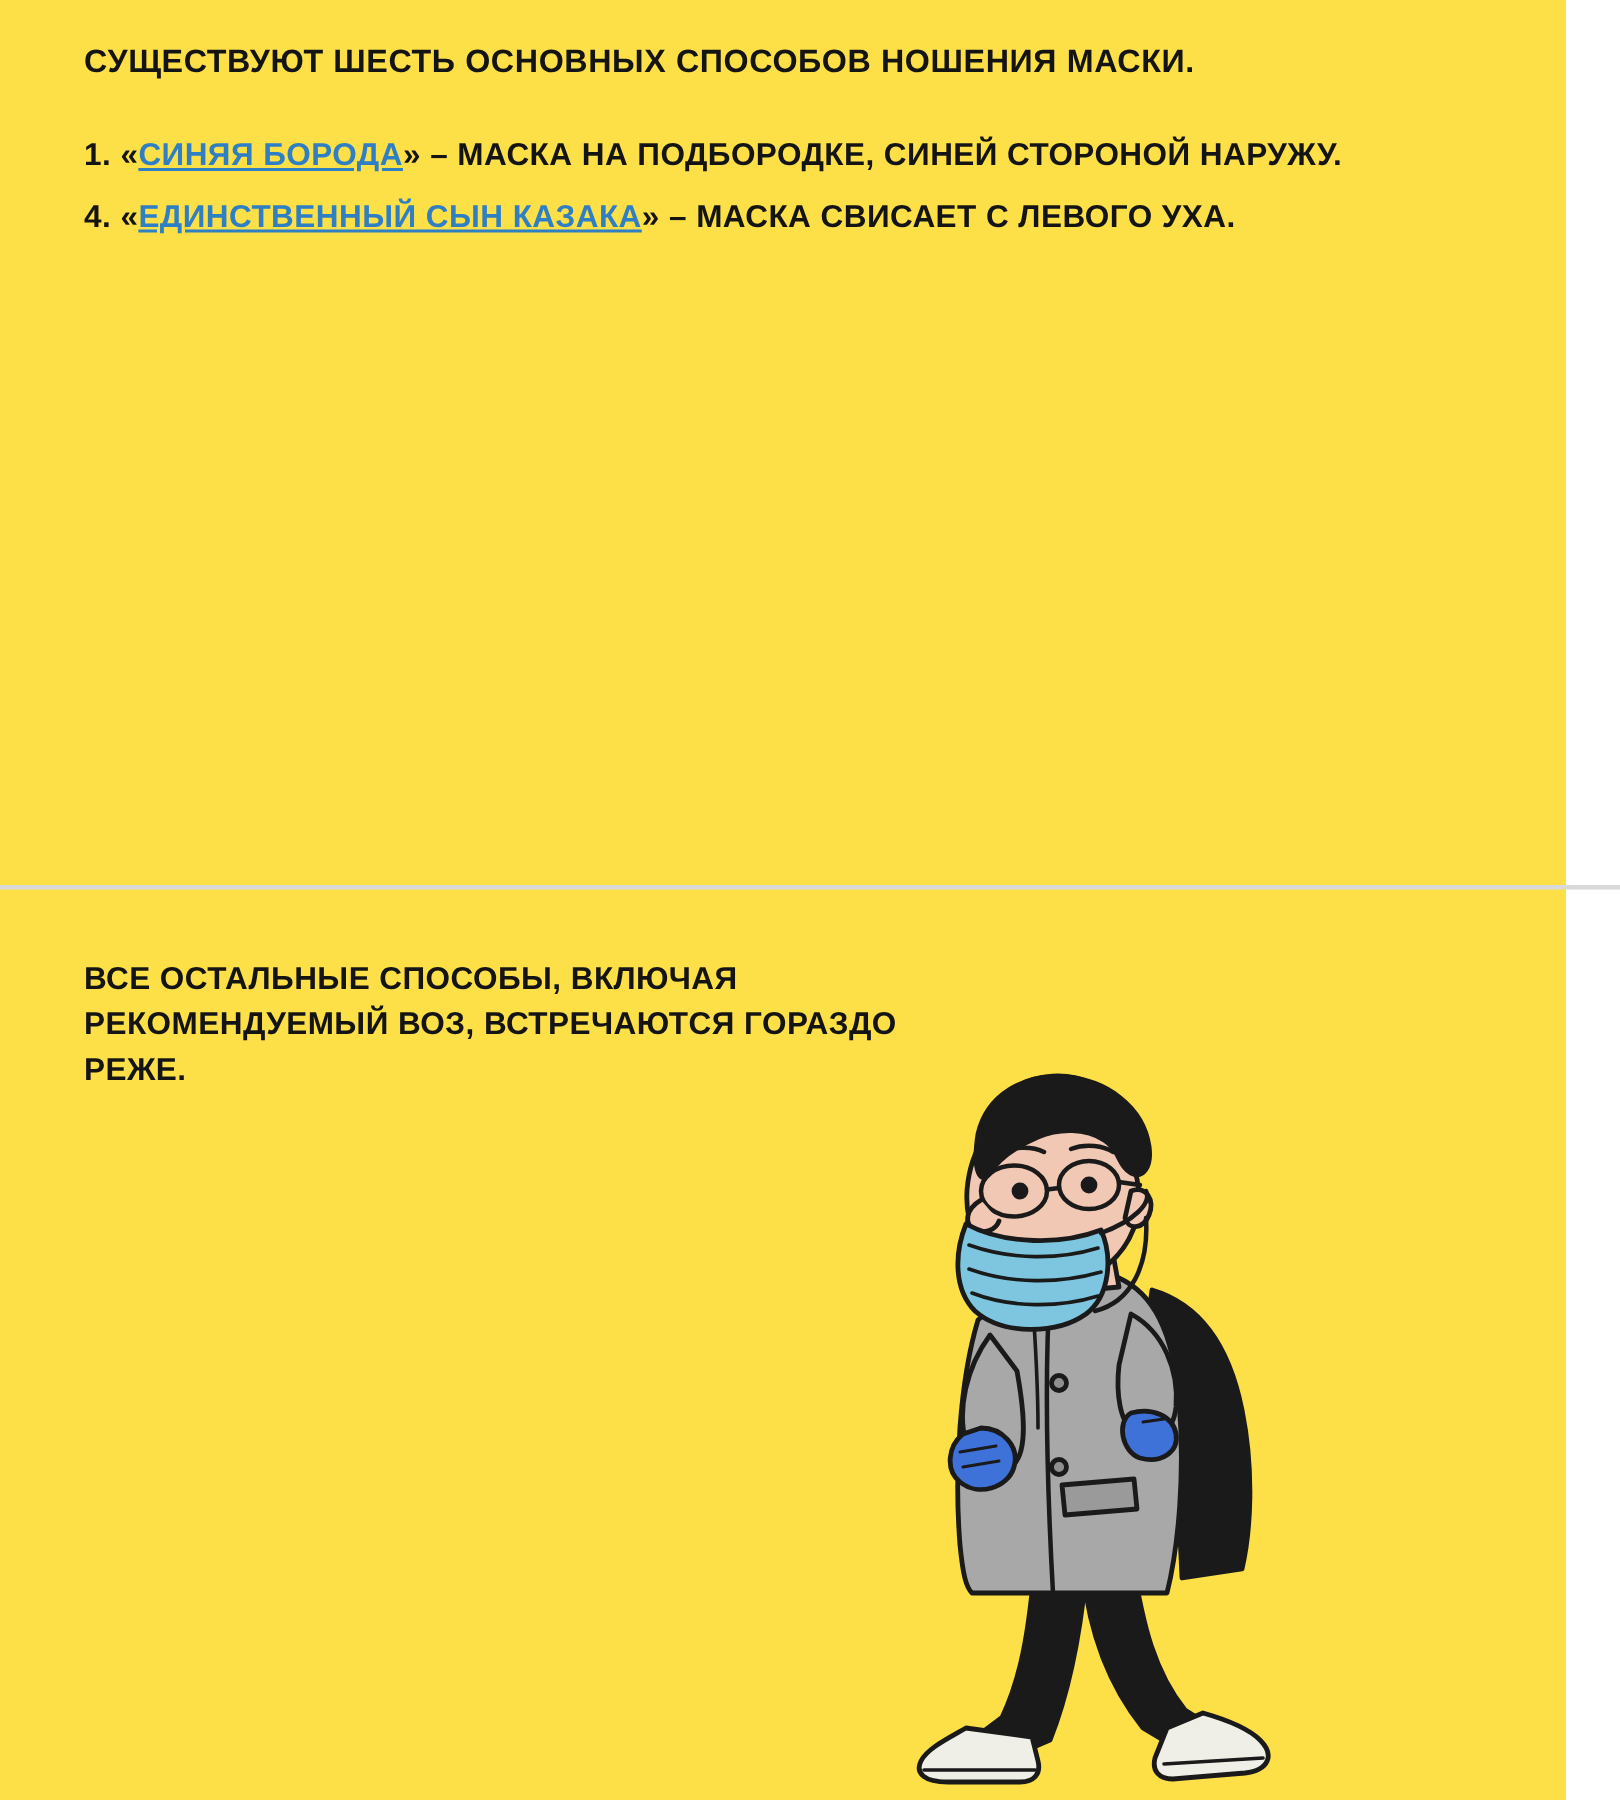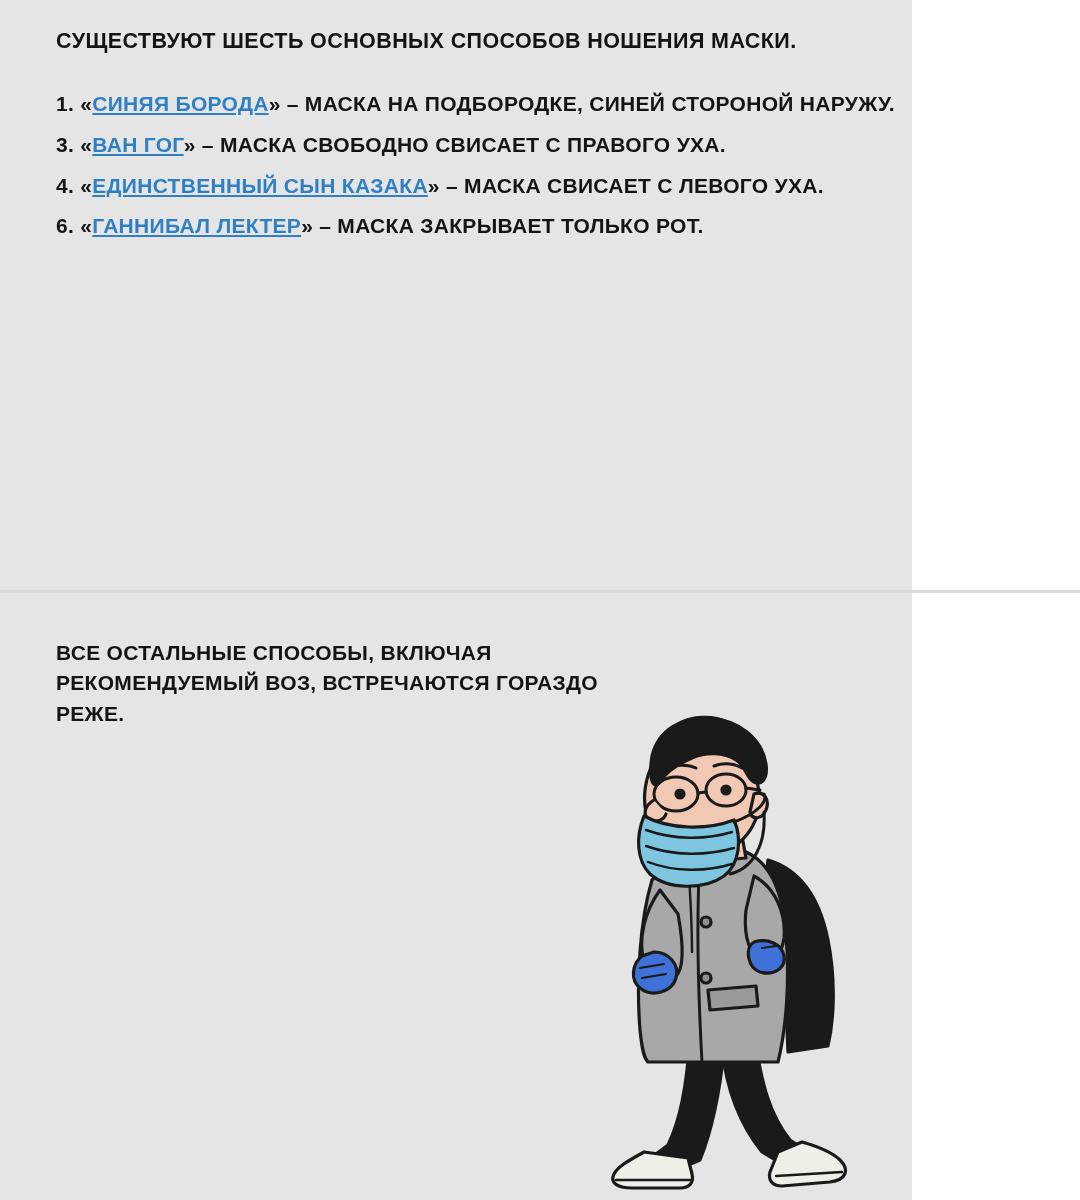"СУЩЕСТВУЮТ ШЕСТЬ ОСНОВНЫХ СПОСОБОВ" .page { background: #e5e5e5 -> #fde047; width: 912px -> 1044px }
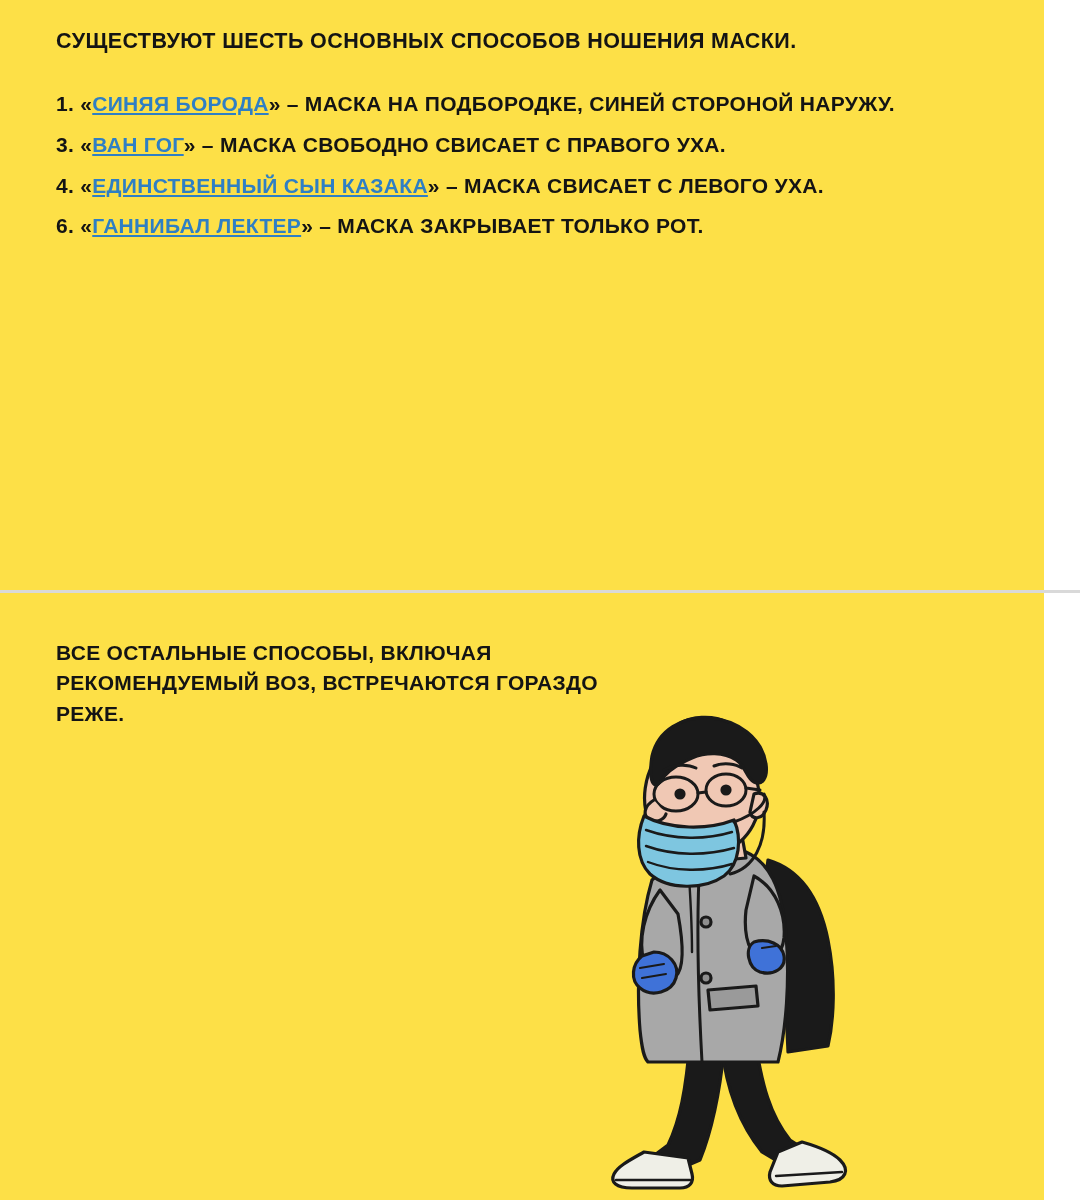"3. «ВАН ГОГ» – МАСКА" li { html: <li> <span>3.</span> <span>«</span><span>ВАН ГОГ</span><span>»</span><span> – МАСКА СВОБОДНО СВИСАЕТ С ПРАВОГО УХА.</span> </li> -> none }
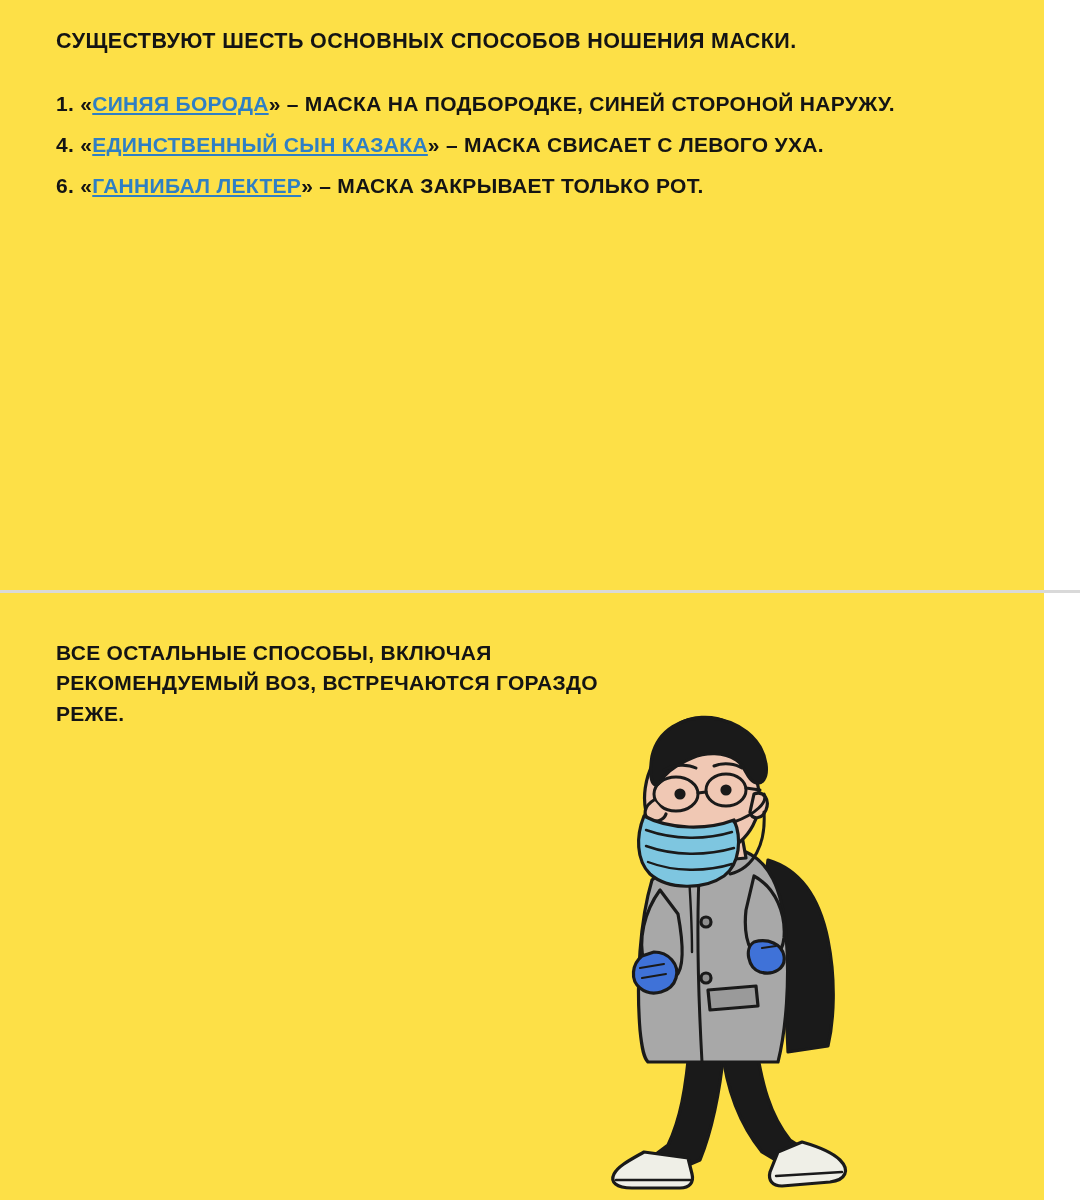"6. «ГАННИБАЛ ЛЕКТЕР» – МАСКА" li { html: <li> <span>6.</span> <span>«</span><span>ГАННИБАЛ ЛЕКТЕР</span><span>»</span><span> – МАСКА ЗАКРЫВАЕТ ТОЛЬКО РОТ.</span> </li> -> none }
